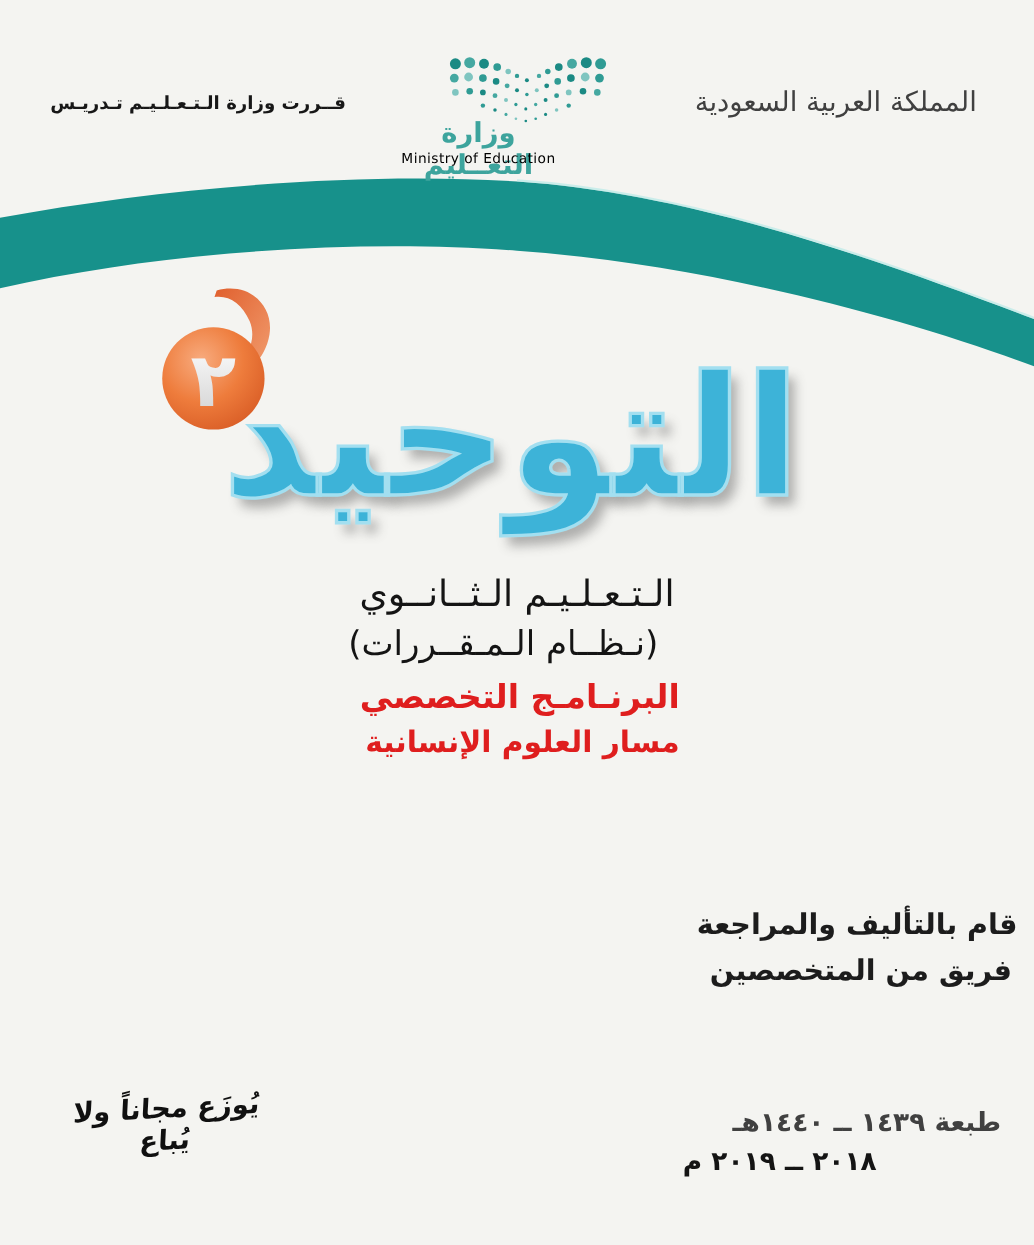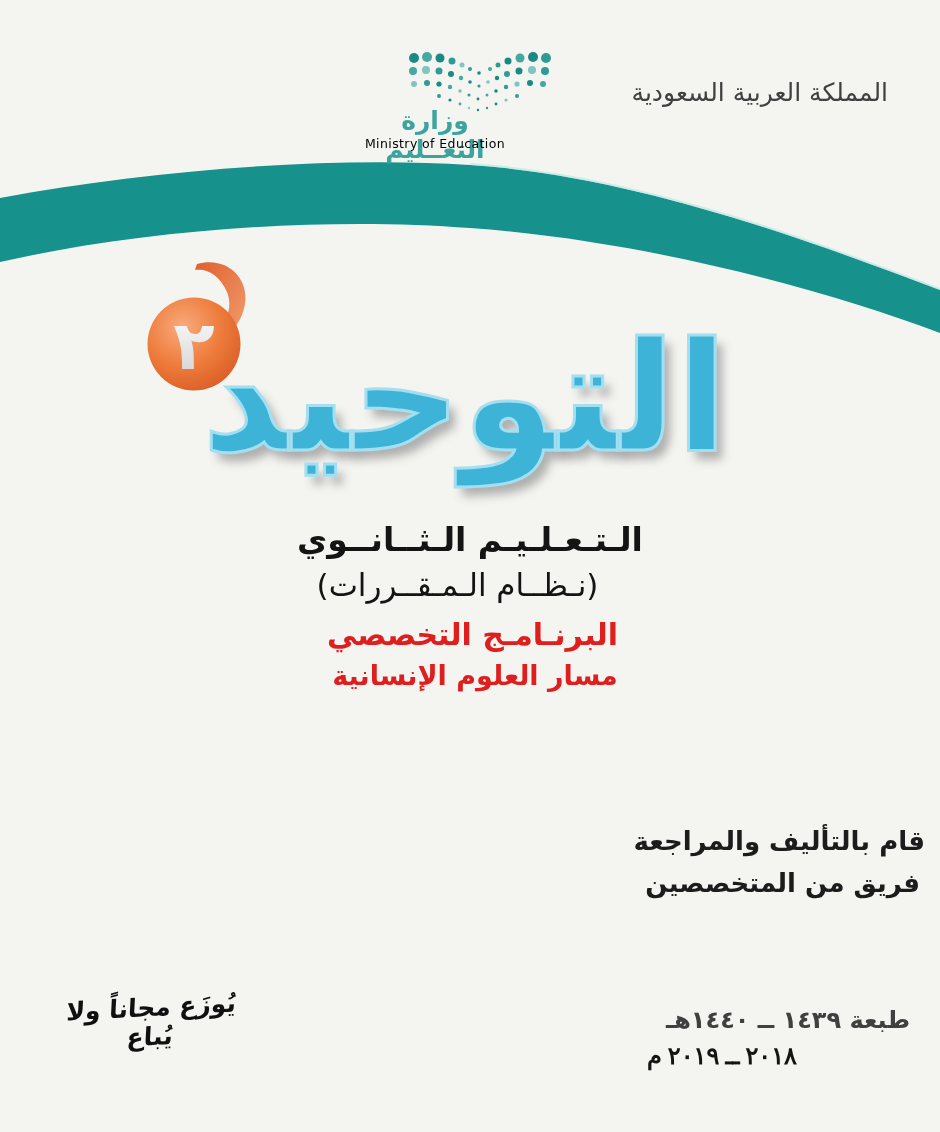"قــررت وزارة الـتـعـلـيـم تـدريـس" div { html: none -> <div>قــررت وزارة الـتـعـلـيـم تـدريـس</div> }
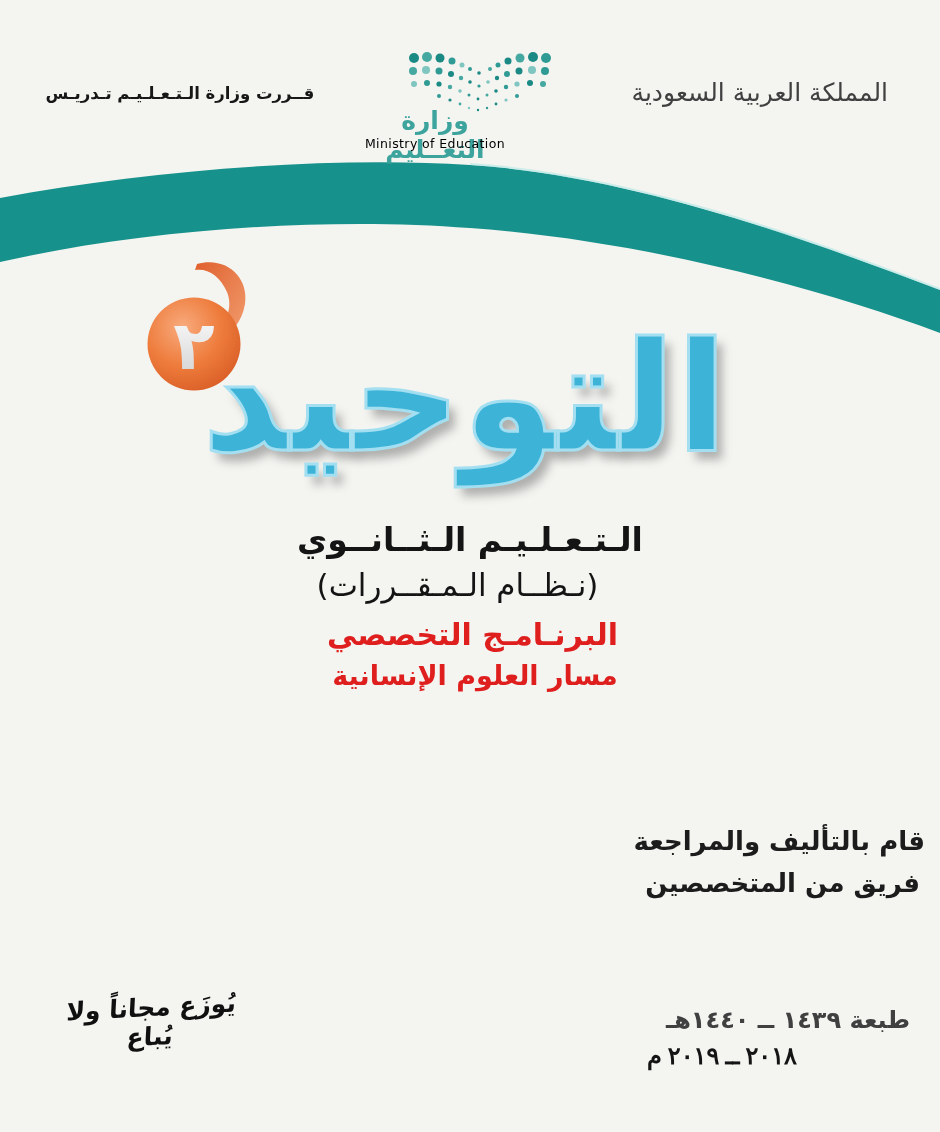"الـتـعـلـيـم الـثــانــوي" .edu1 { font-weight: bold -> normal }
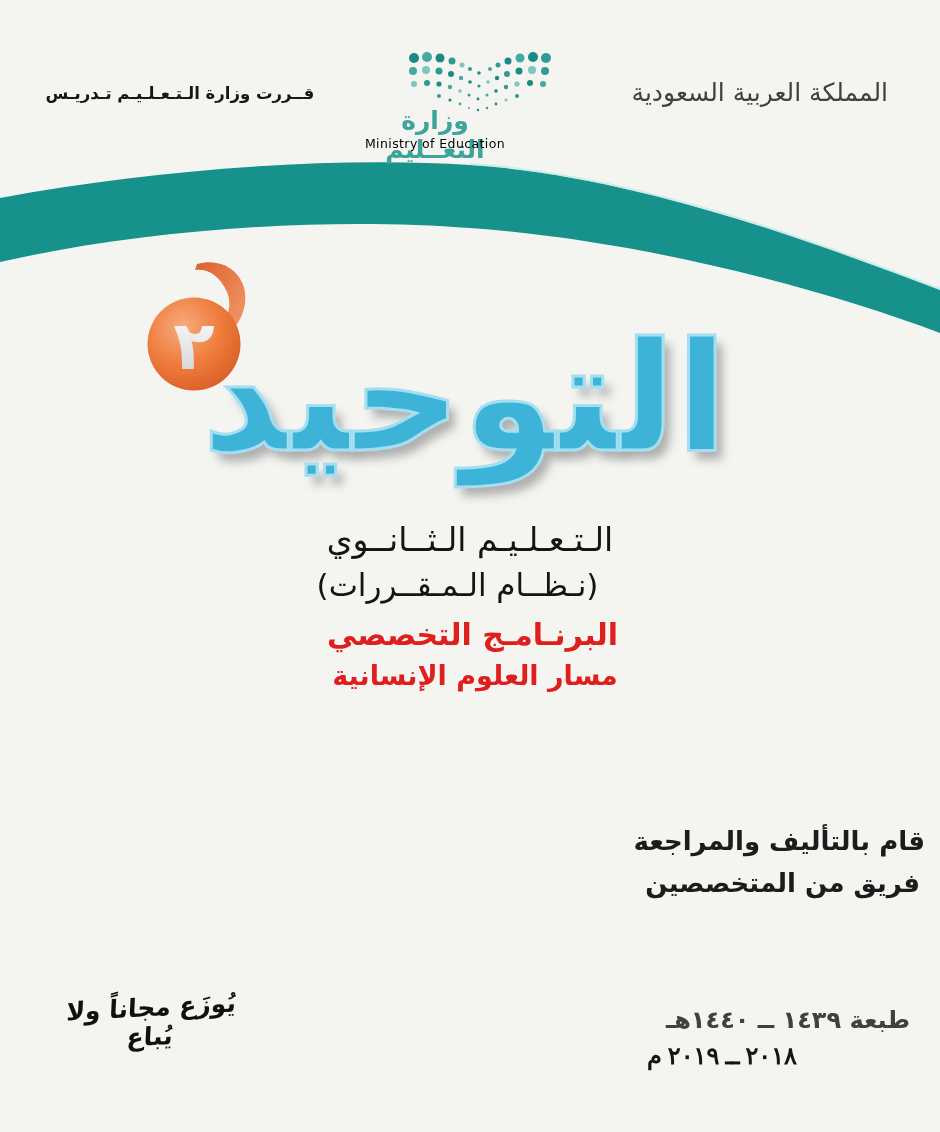"٢٠١٨ ــ ٢٠١٩ م" .edition-g { font-family: Liberation Serif, serif -> none }
